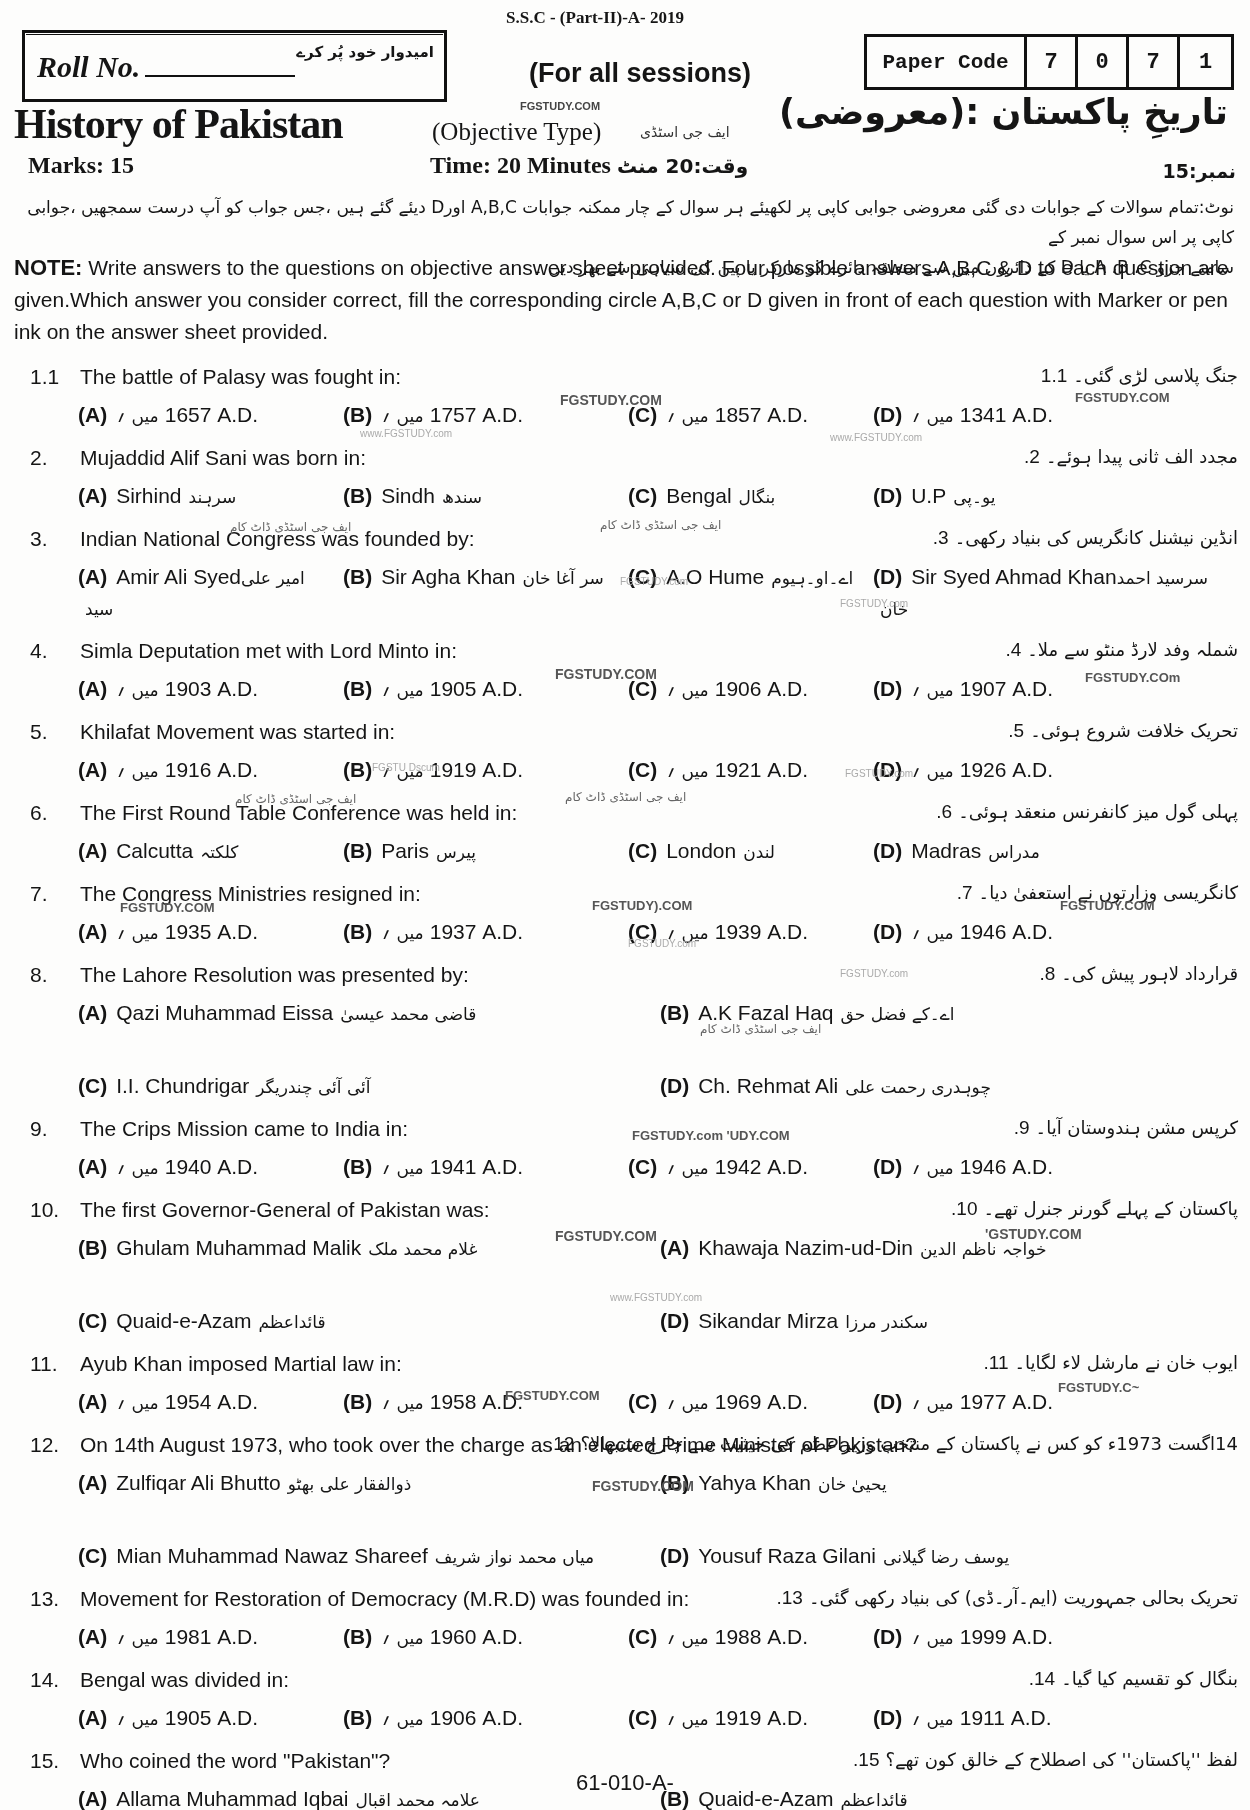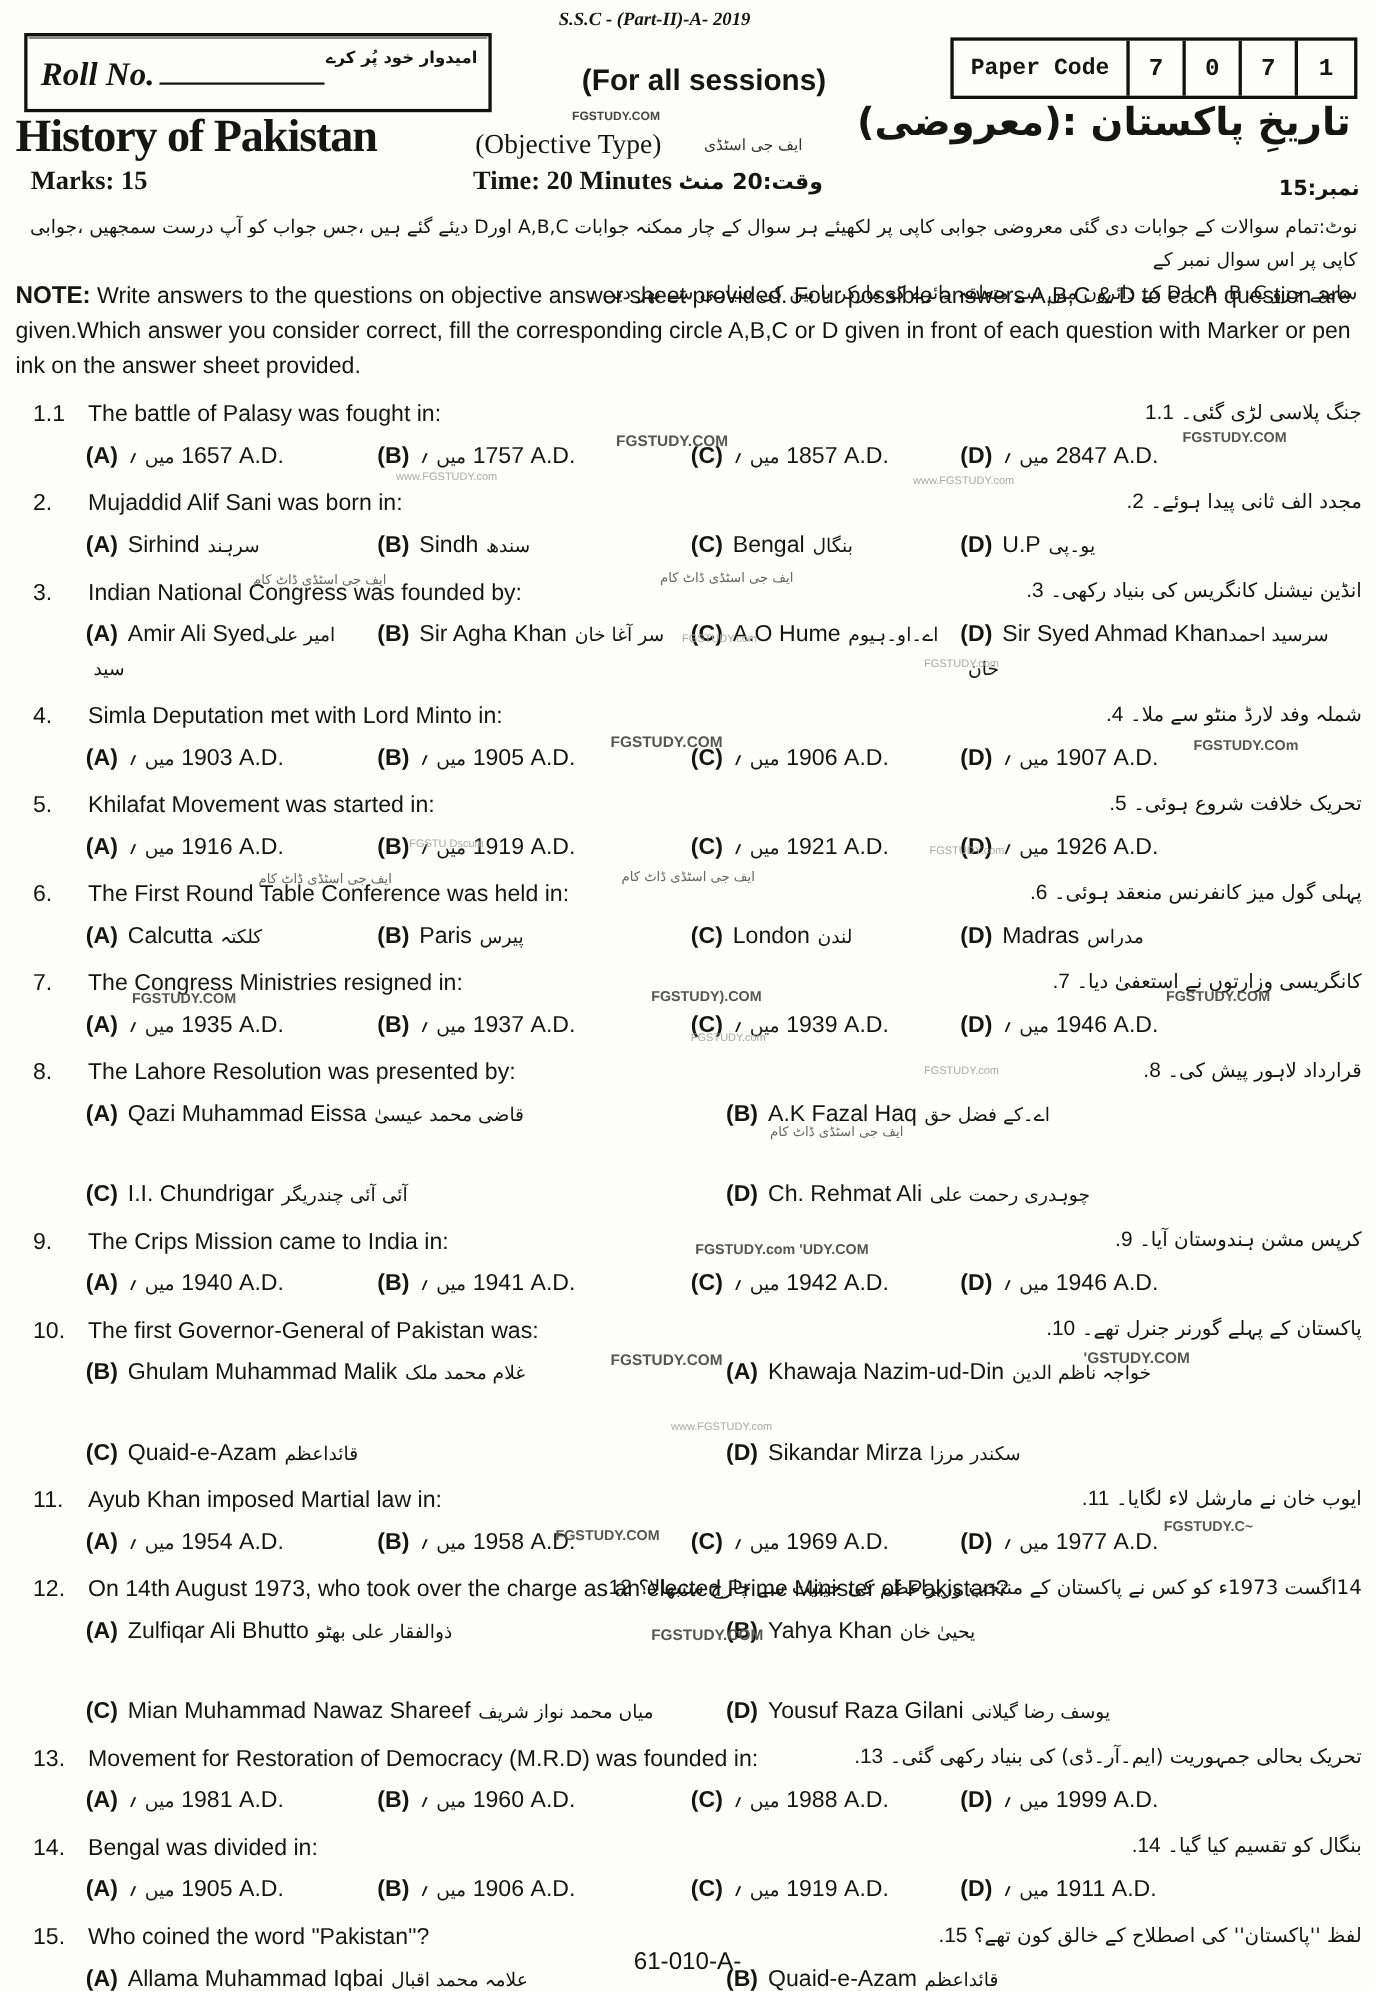"S.S.C - (Part-II)-A- 2019" .ssc-line { font-style: italic -> none }
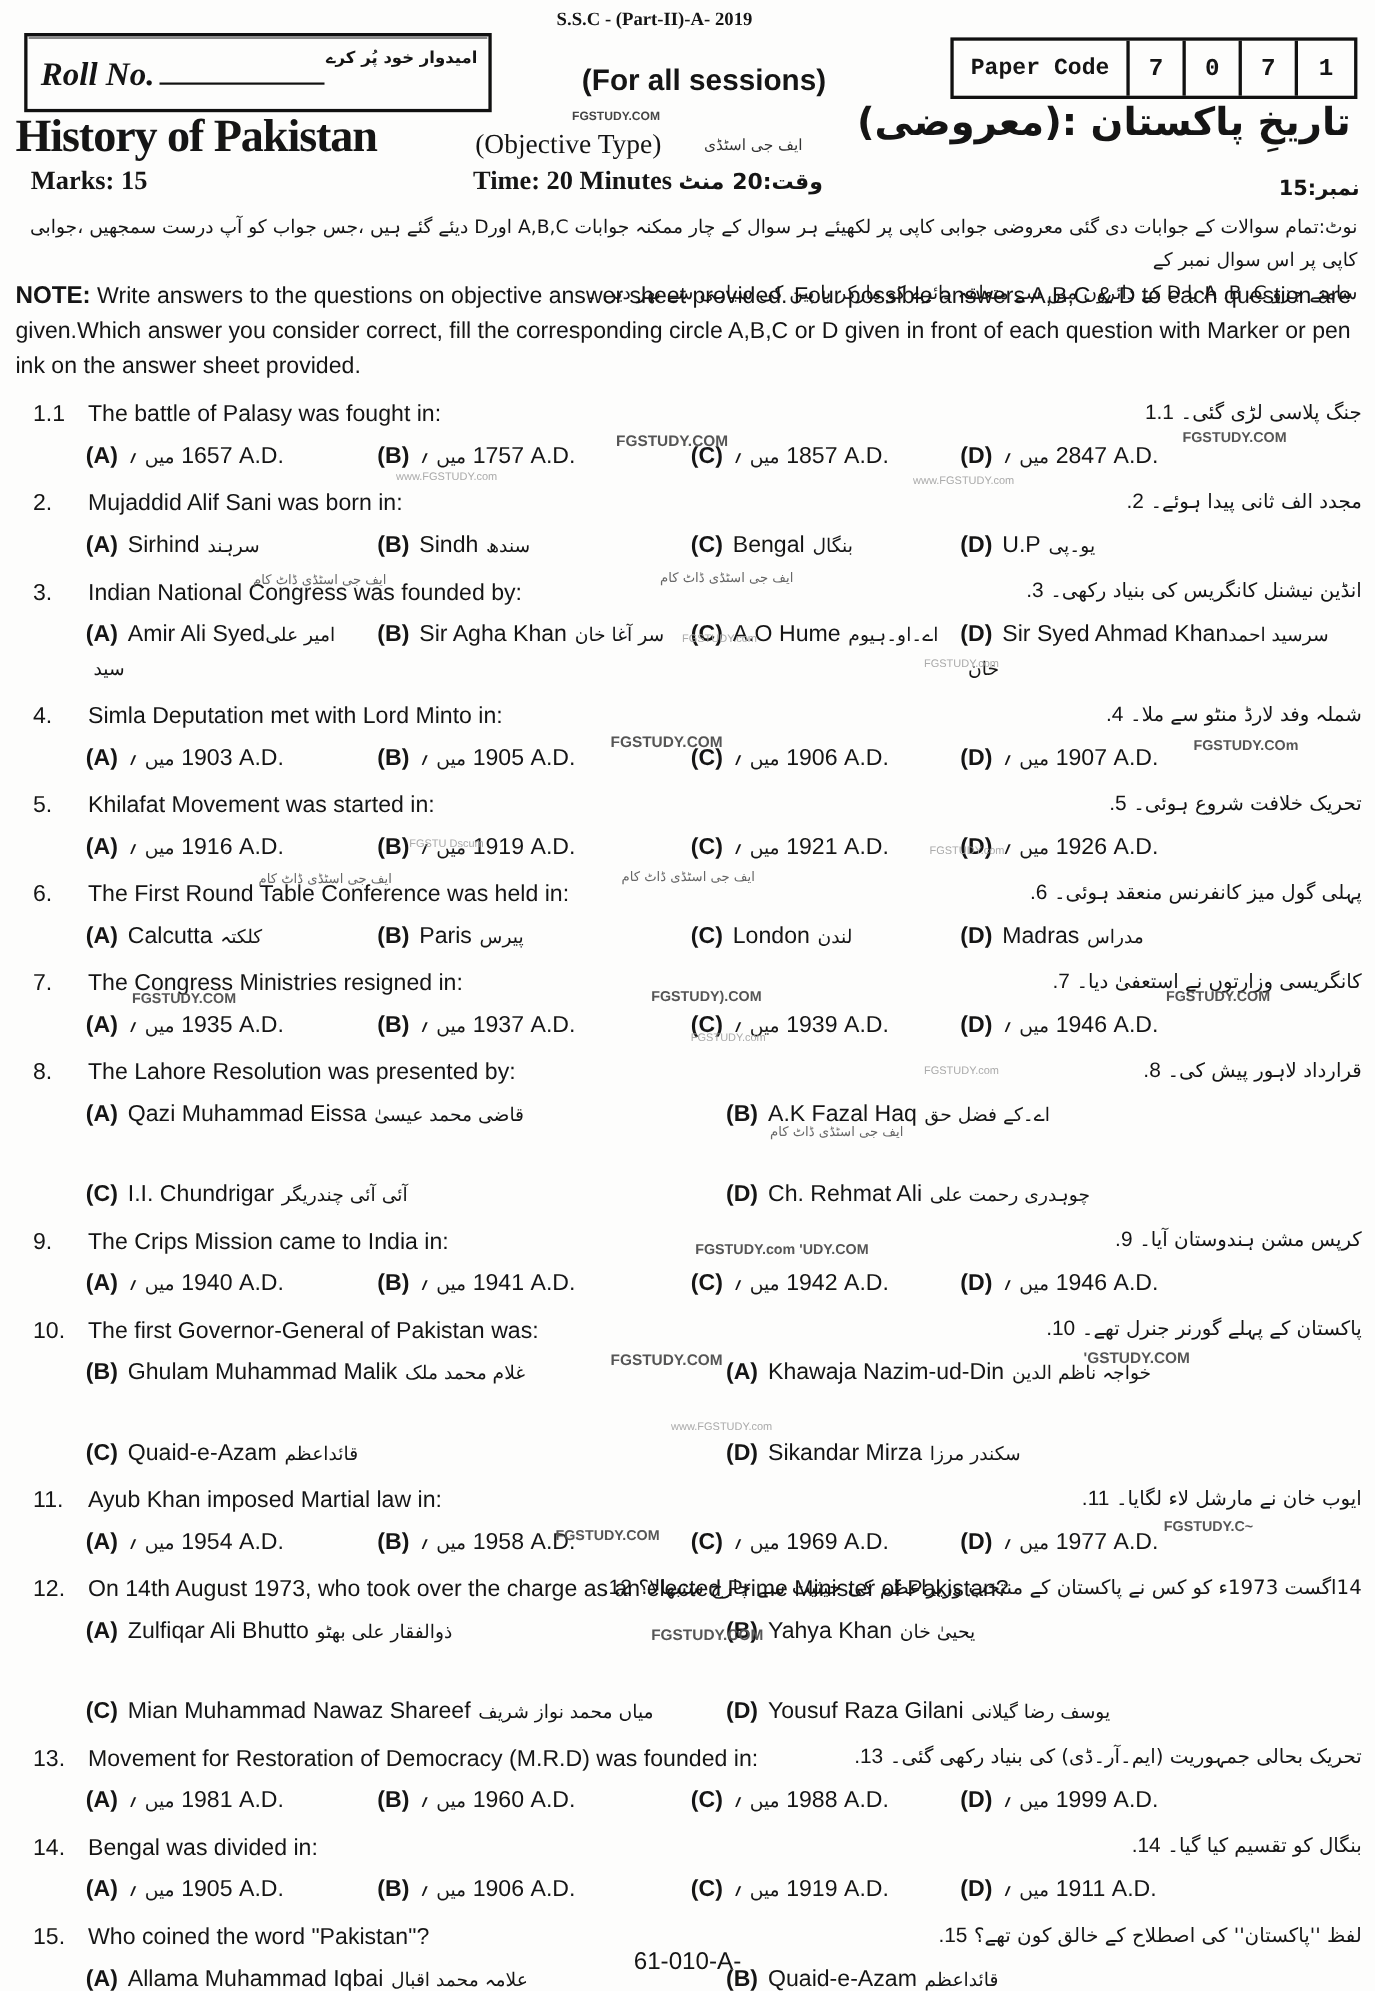"2847 A.D." span.opt-en { text: 2847 -> 1341 }
